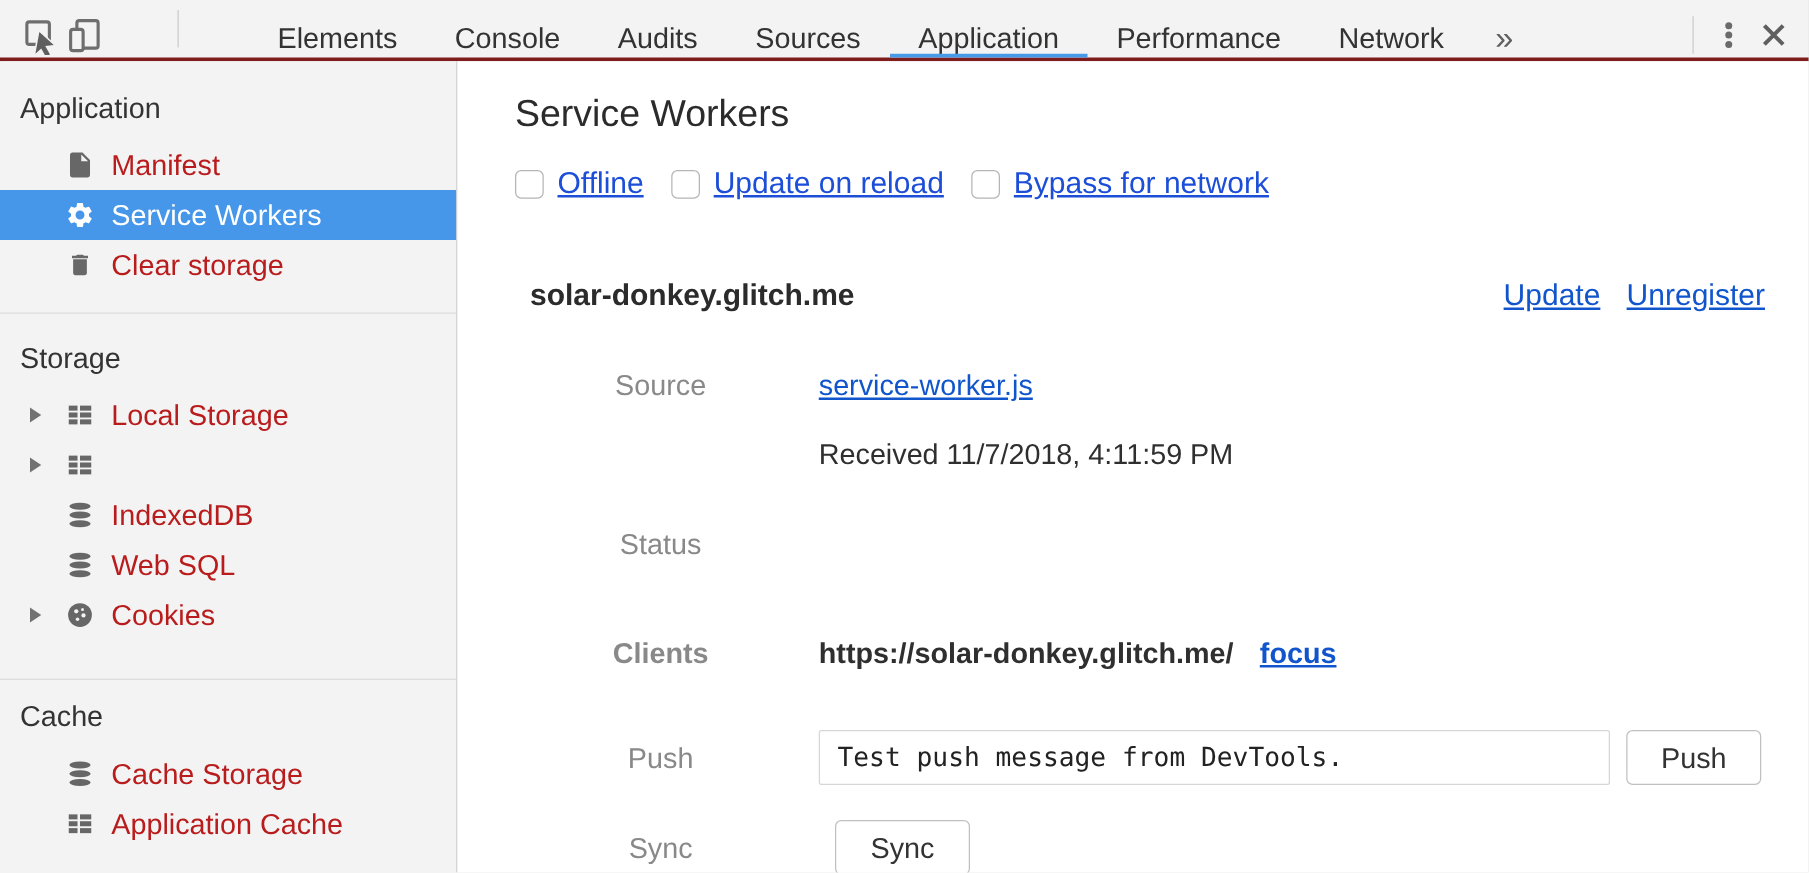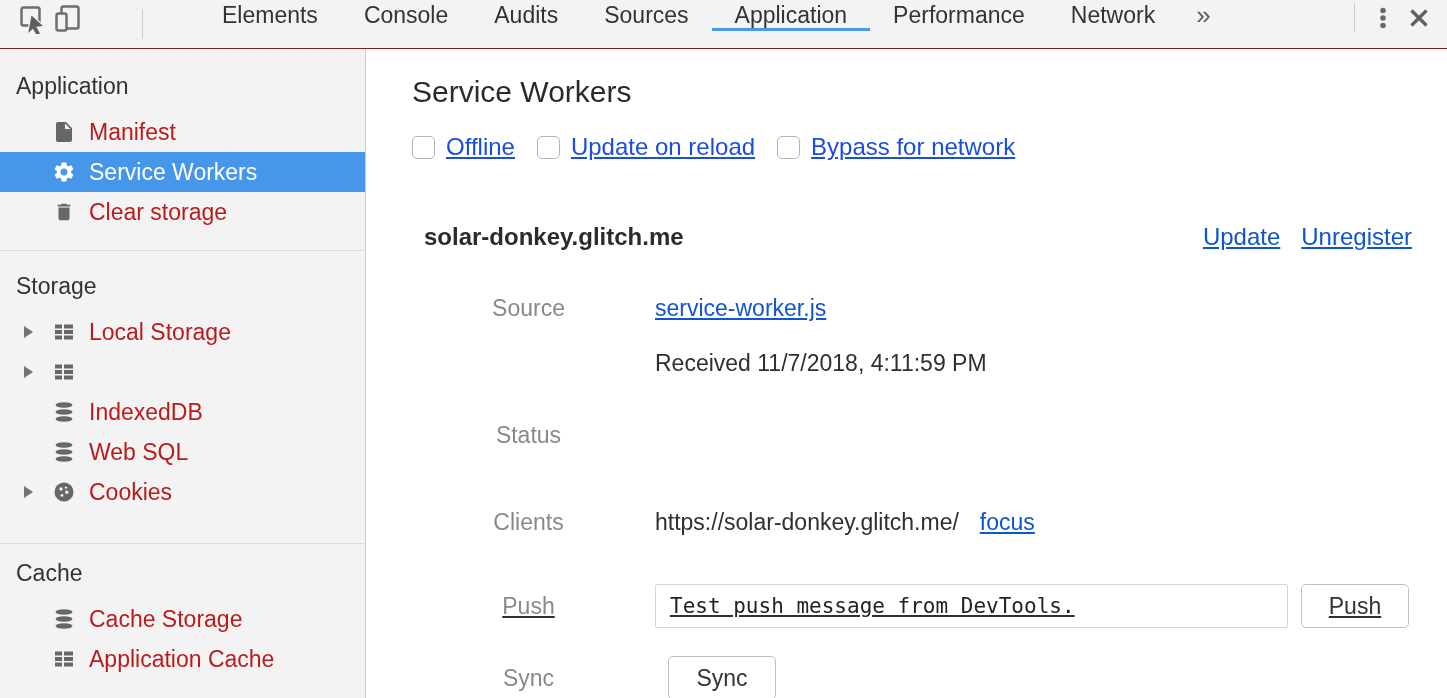"Elements" .toolbar { align-items: flex-start -> flex-end; border-bottom: 1px solid #7f1d1d -> 3px solid #7f1d1d }
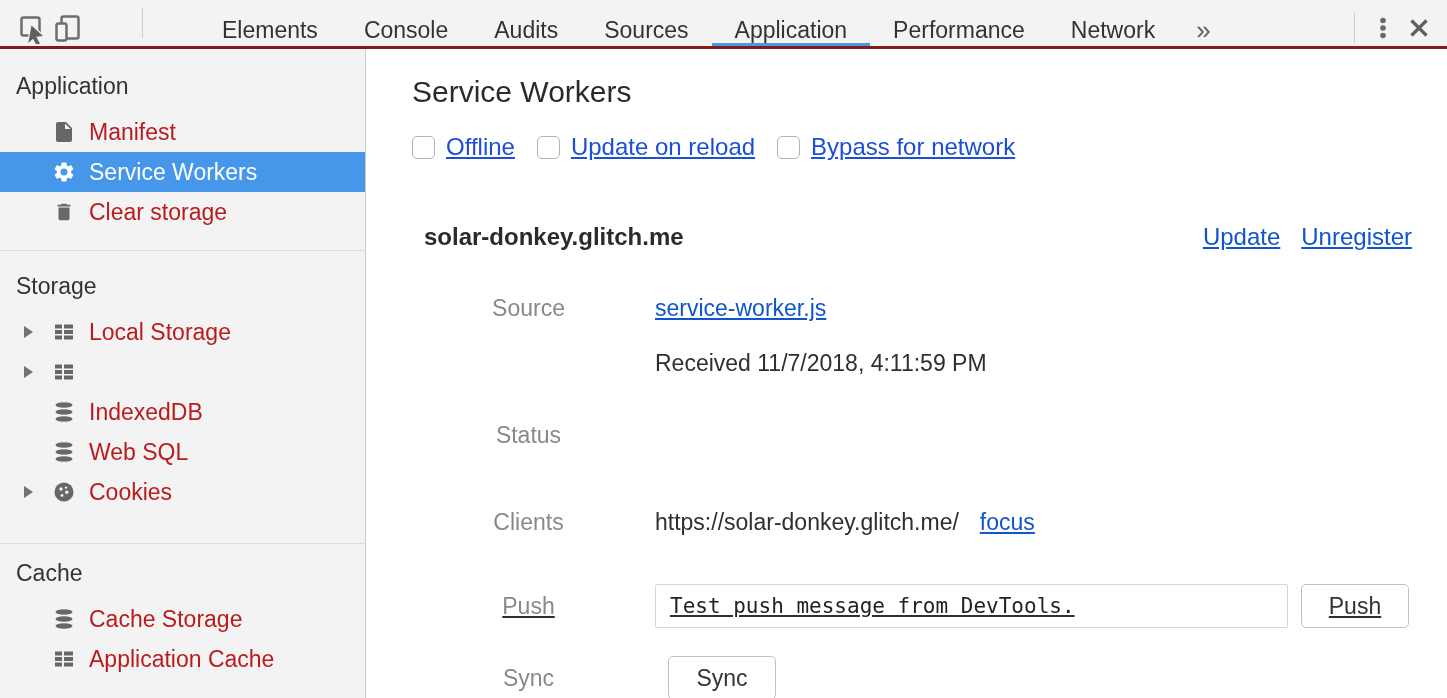"Clients" .r-clients { font-weight: none -> bold }
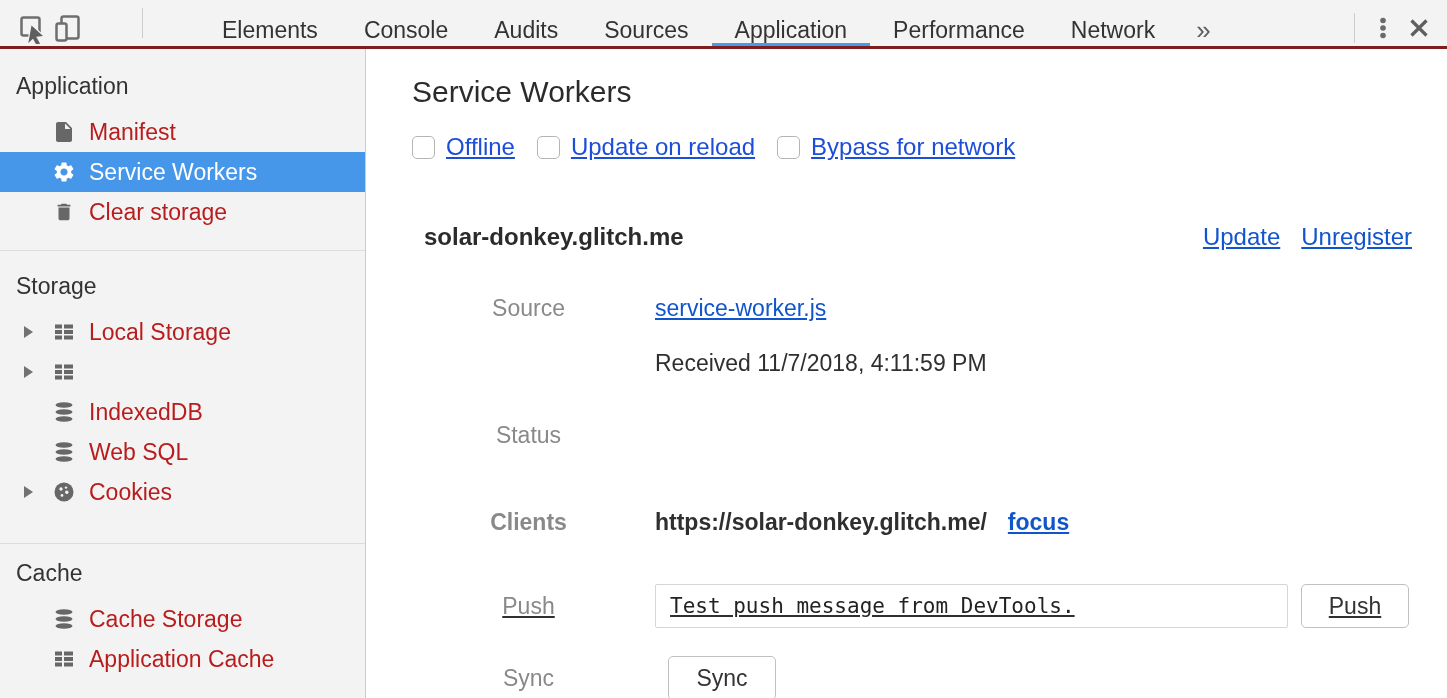"Push" .r-push { text-decoration: underline -> none }
